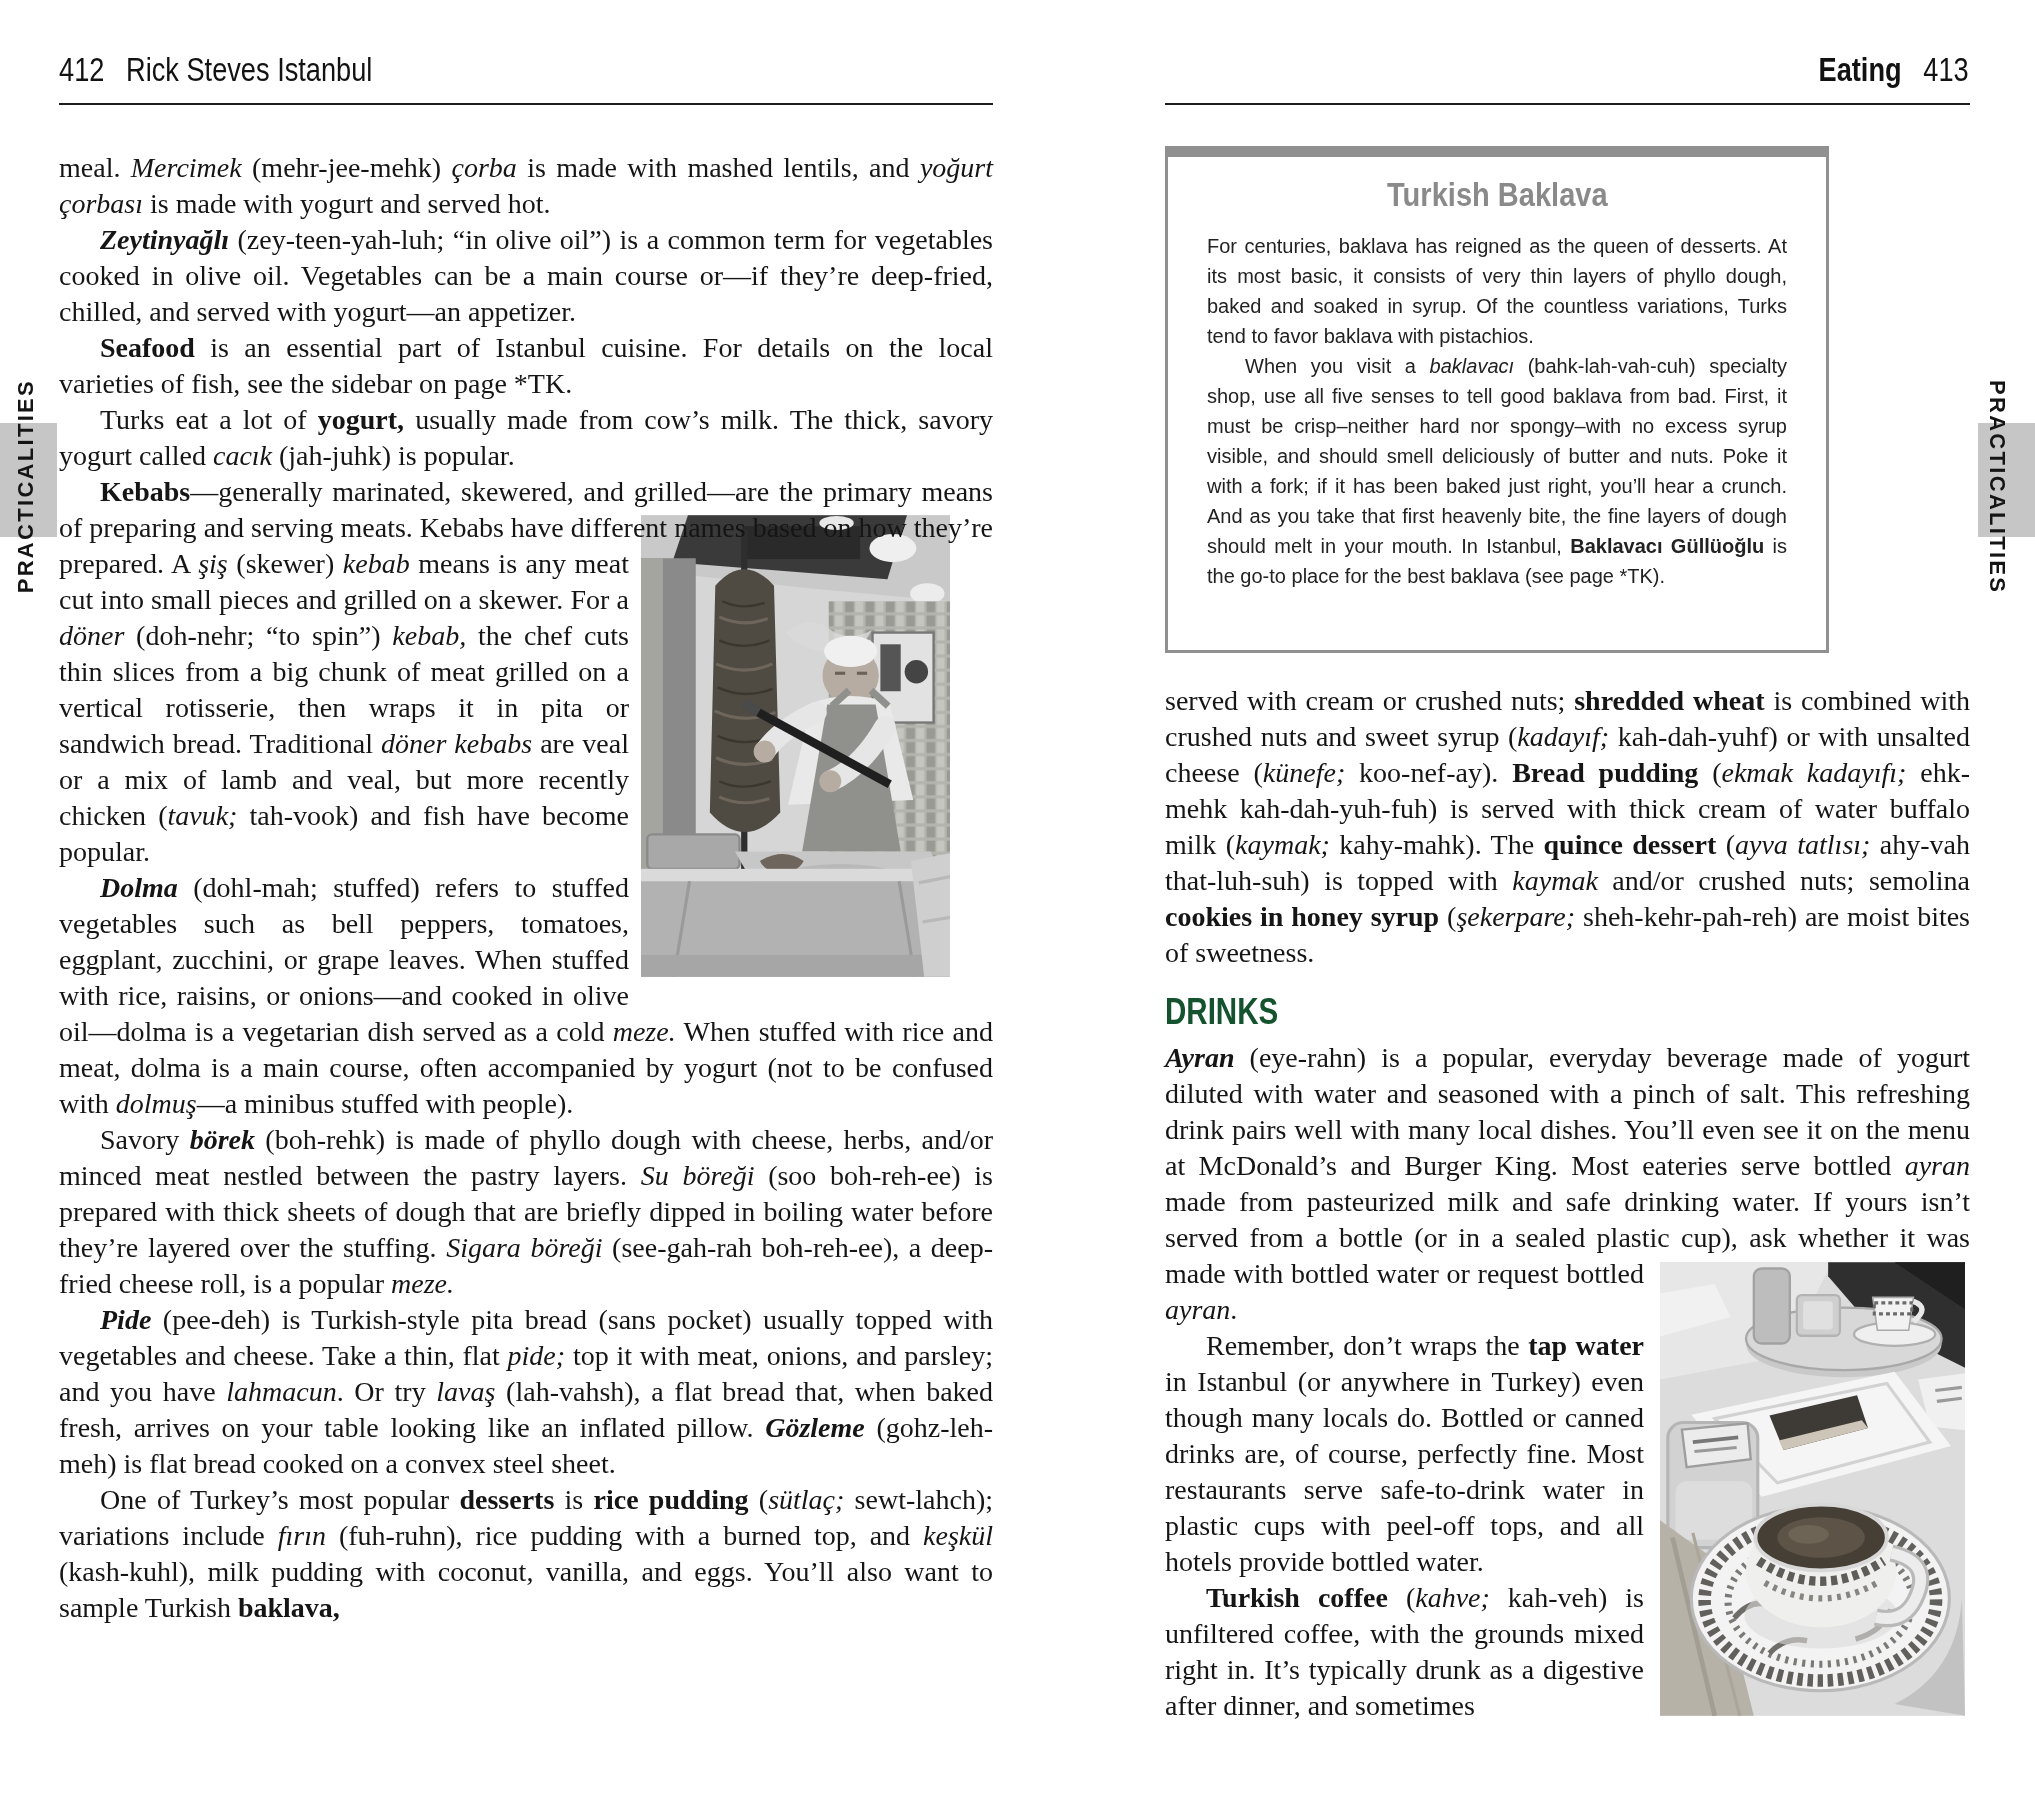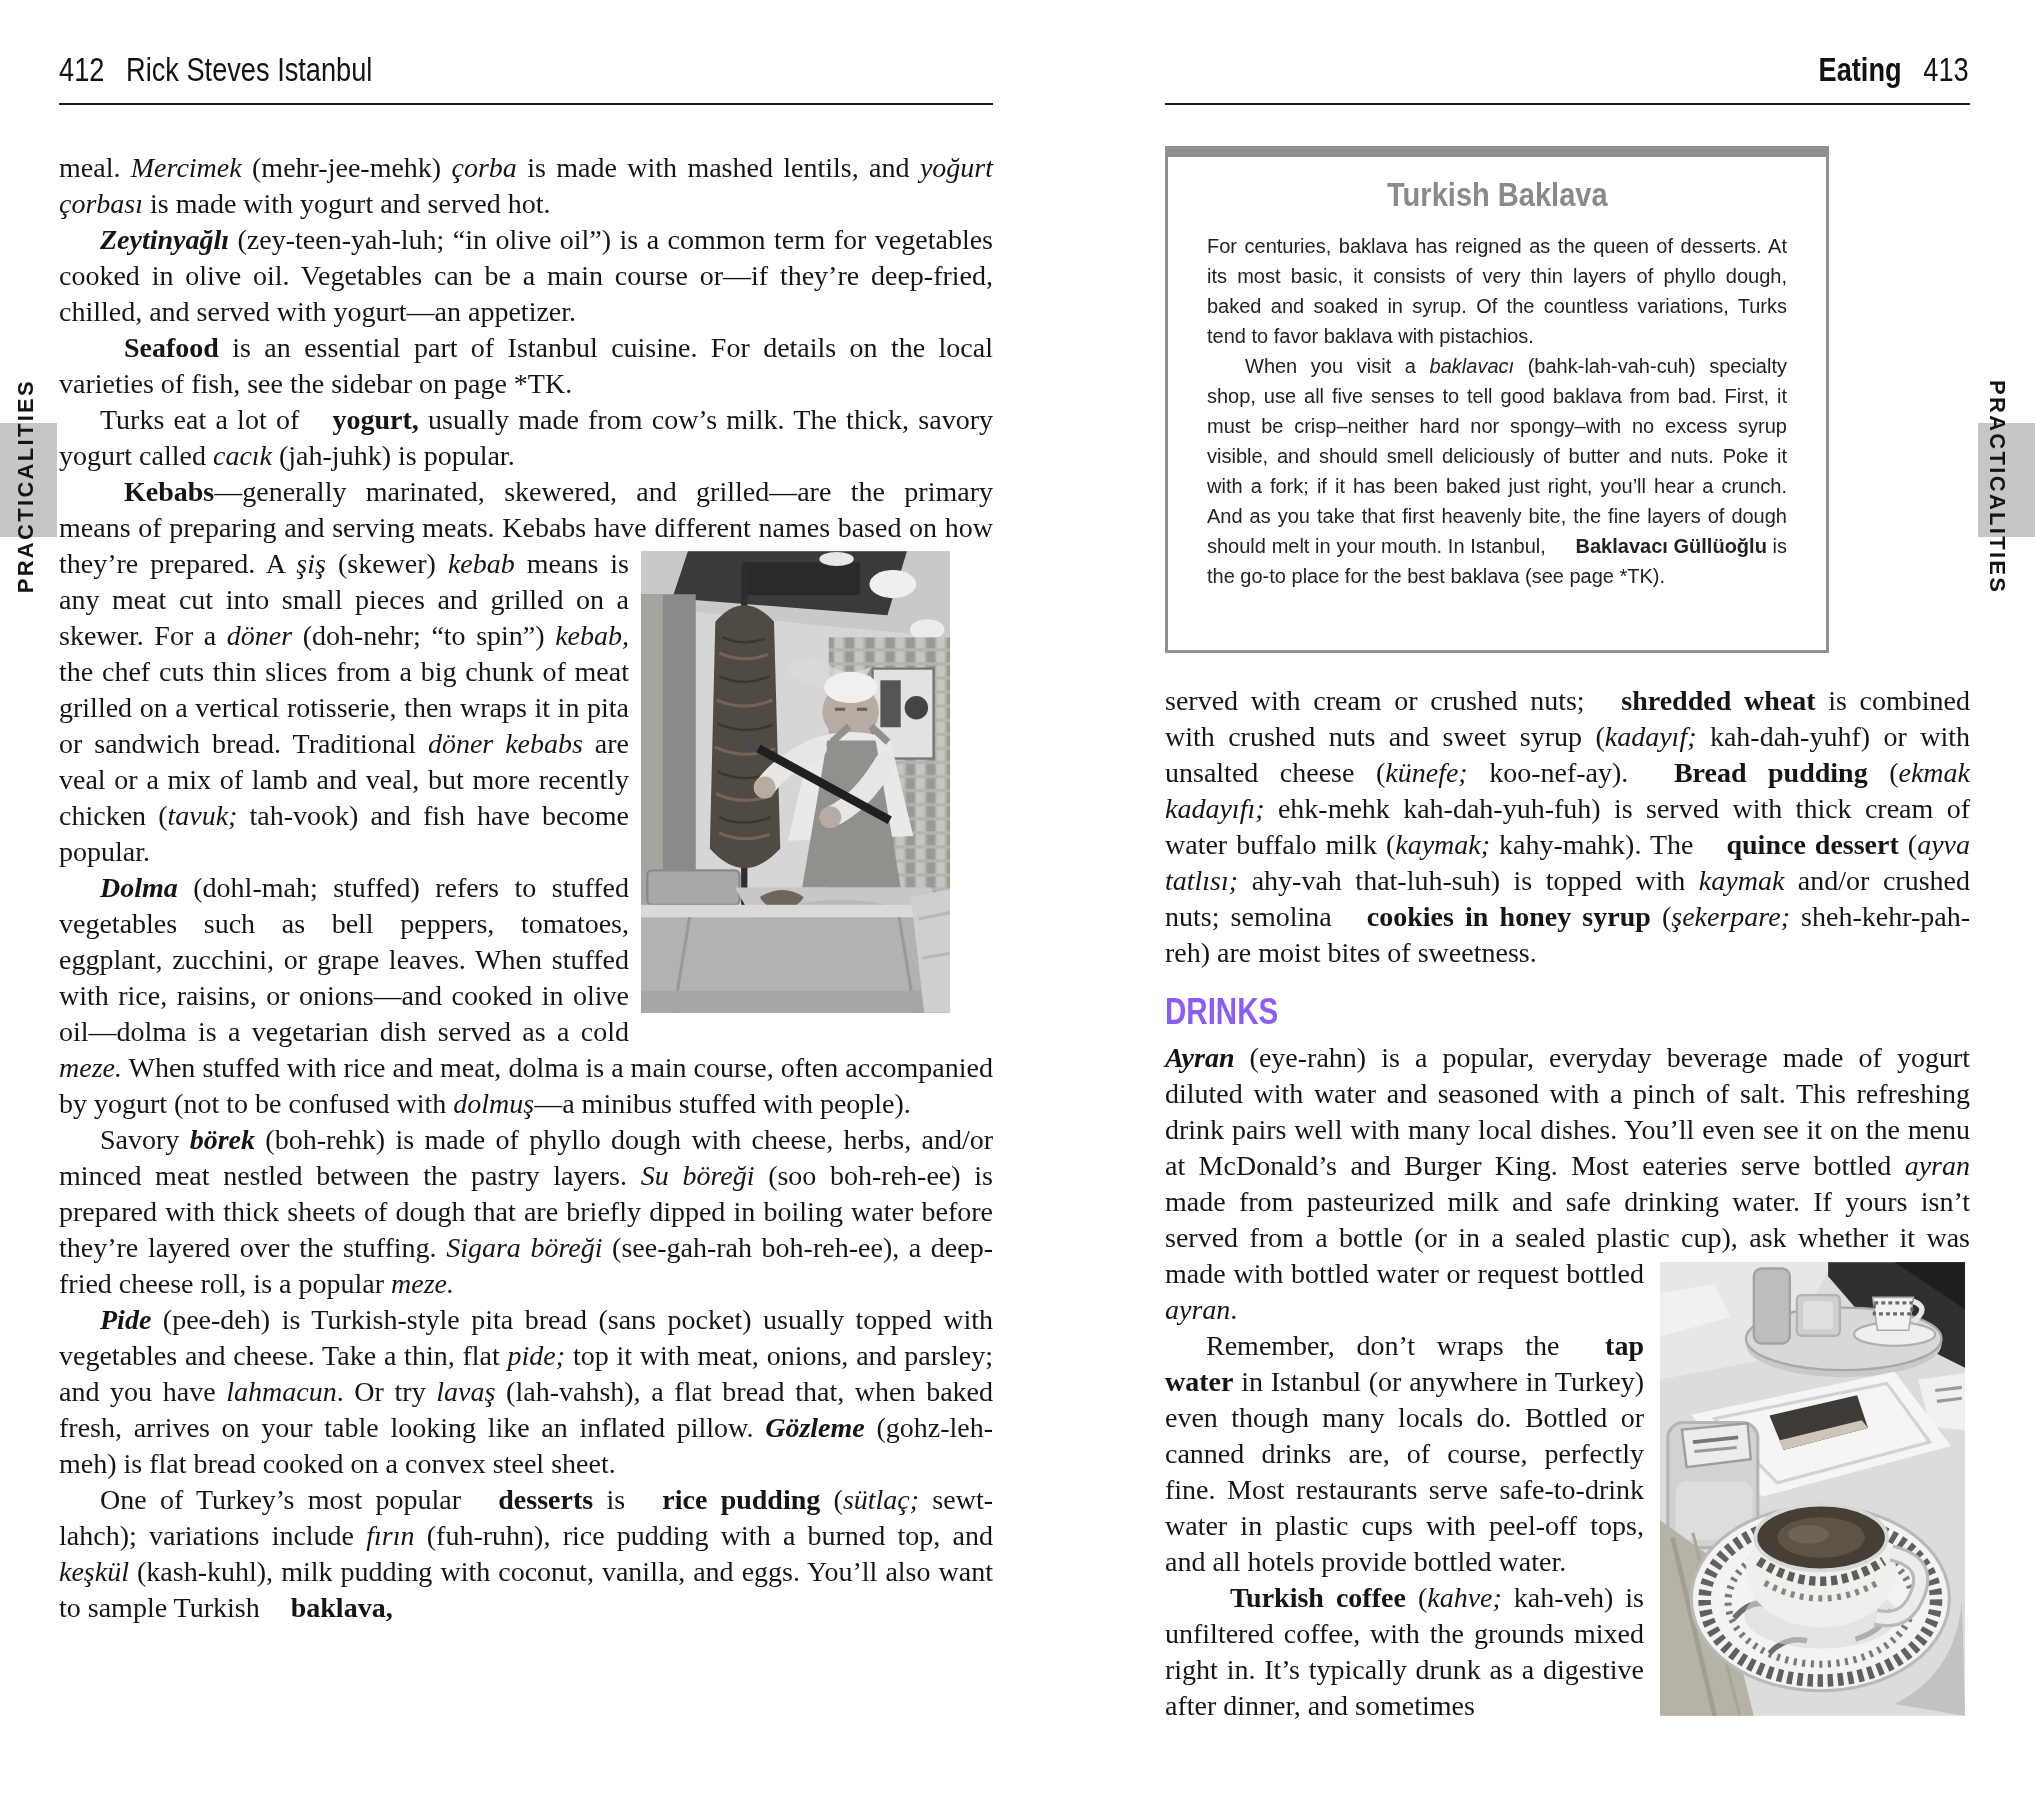"Seafood" .b { margin-left: 24px -> none }
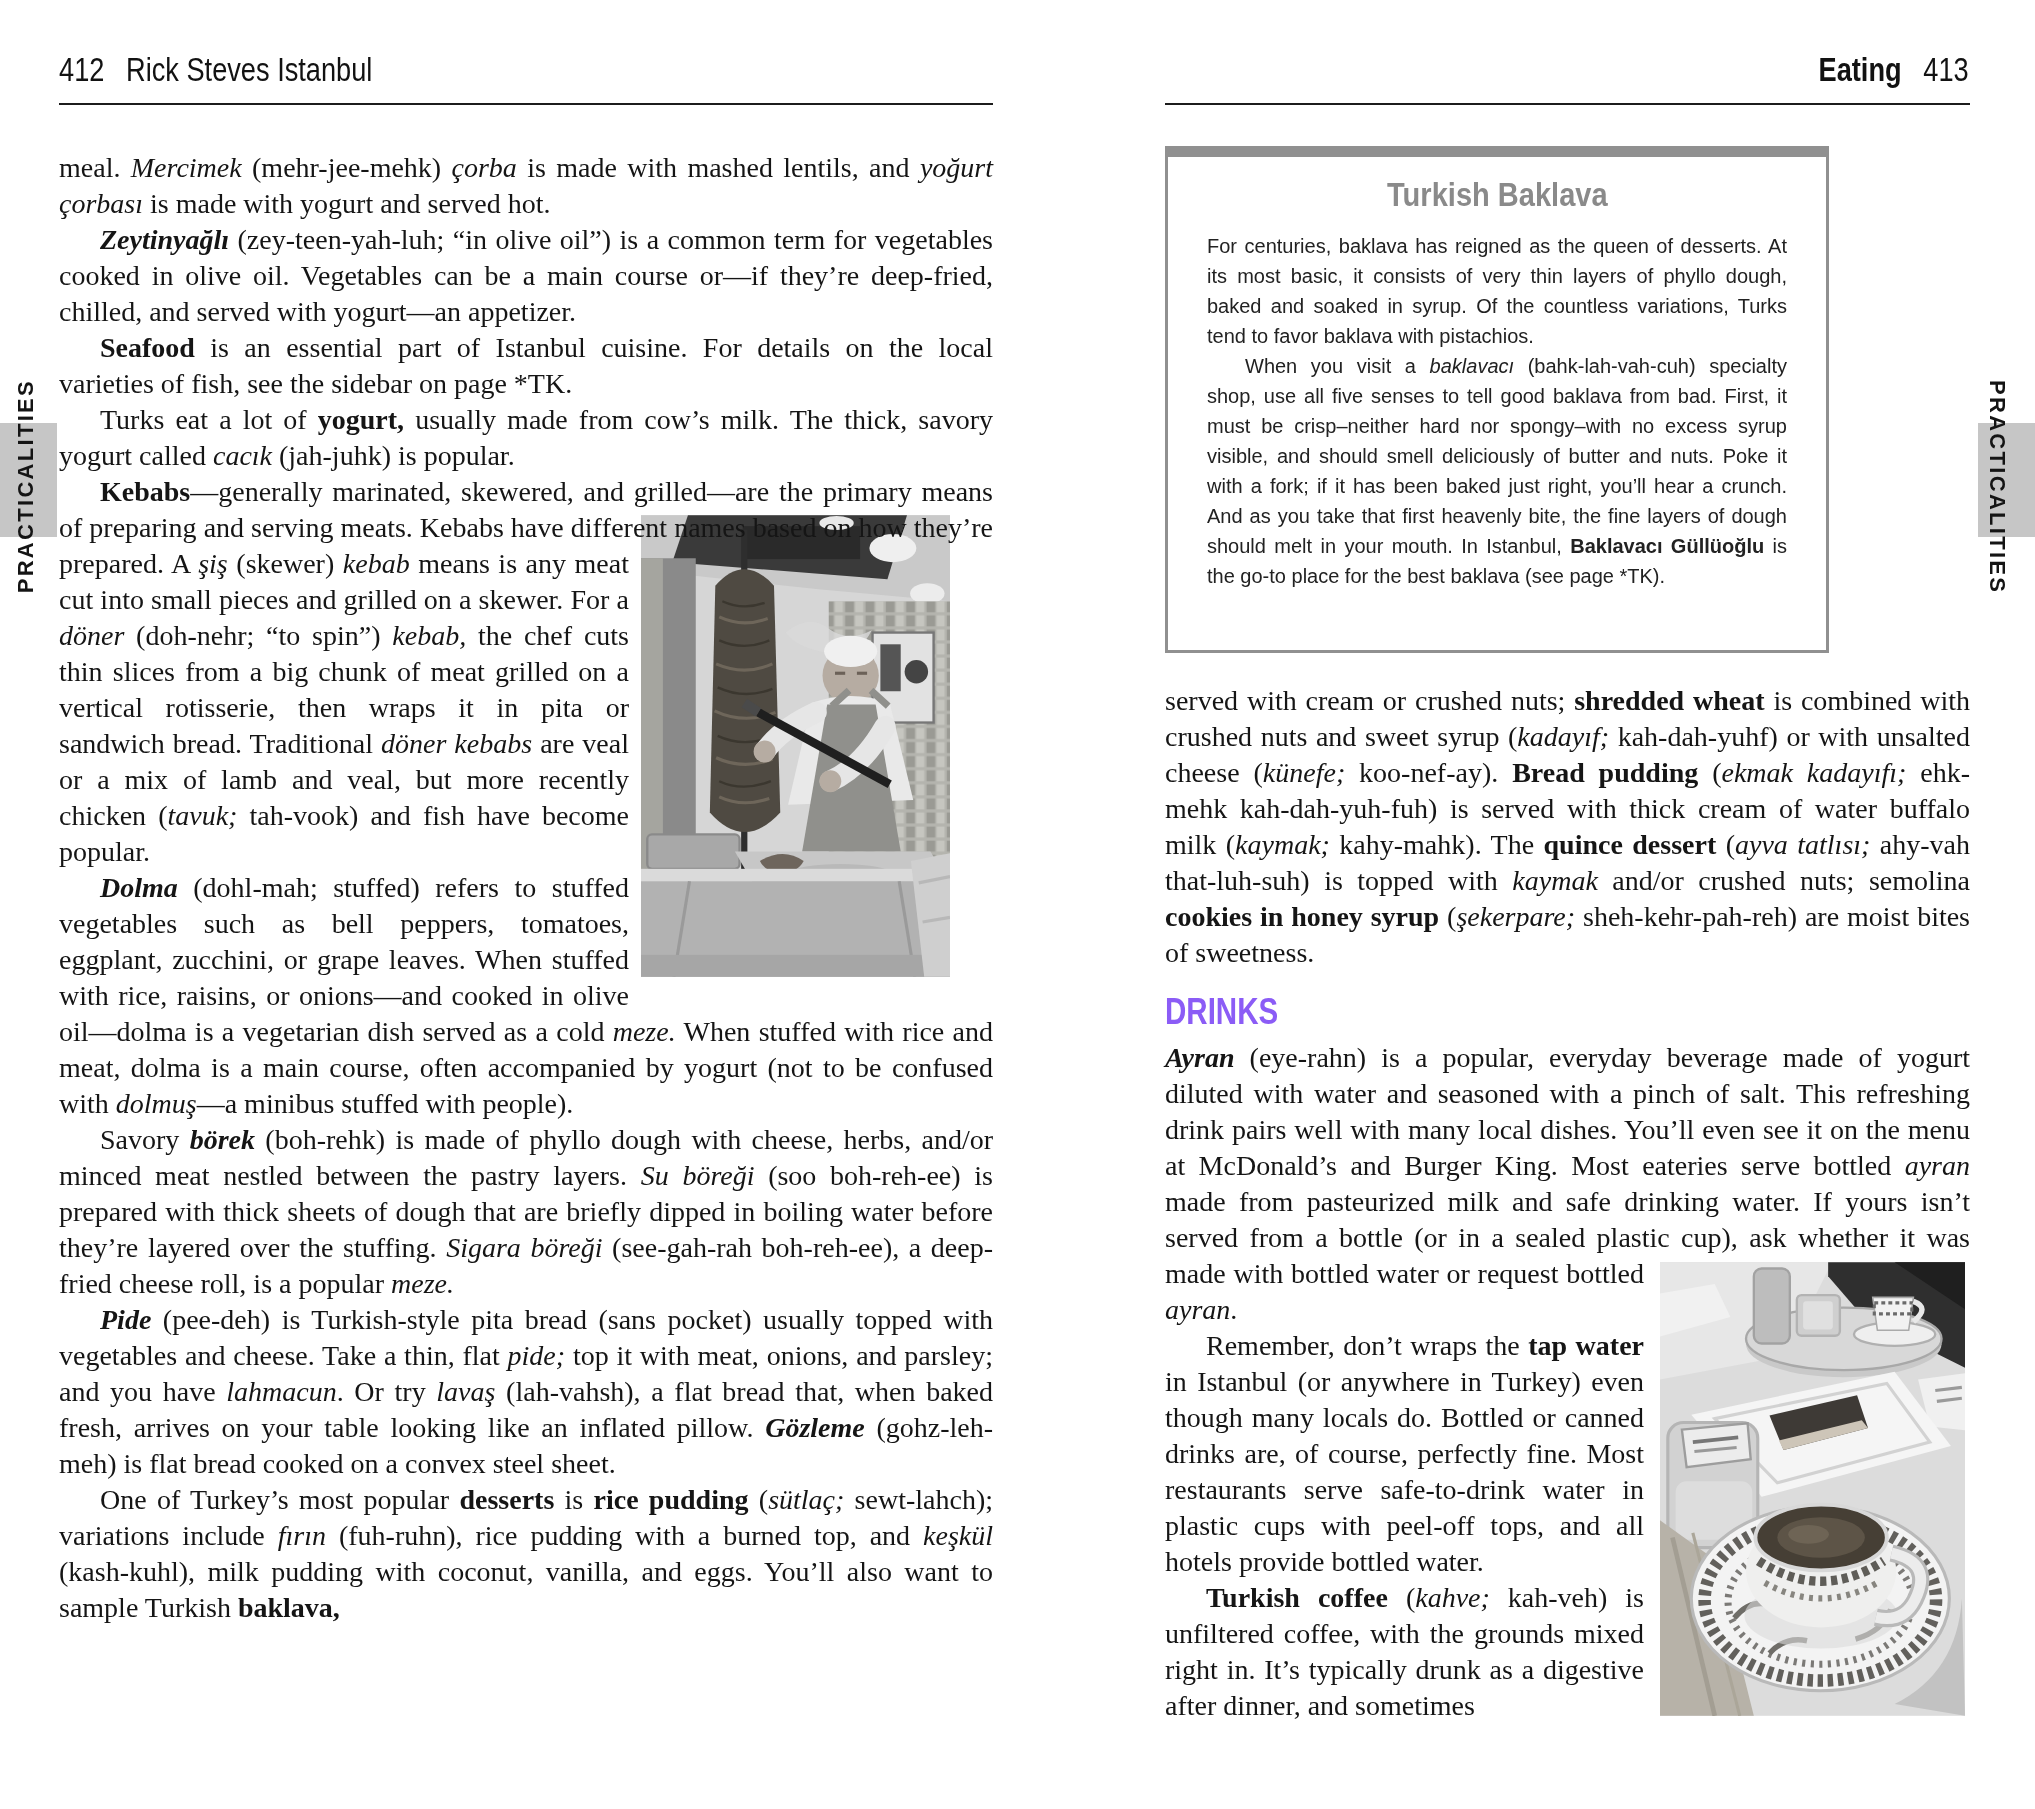"DRINKS" #drinks-heading { color: #8b5cf6 -> #14532d }
